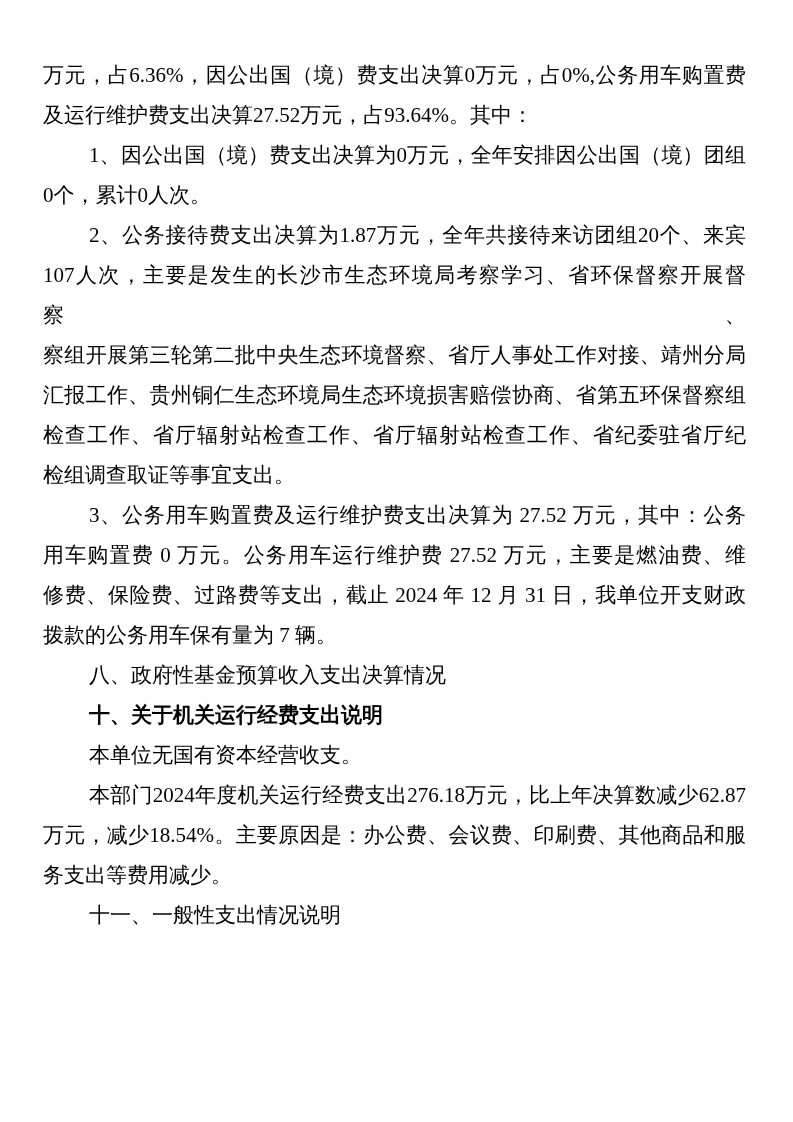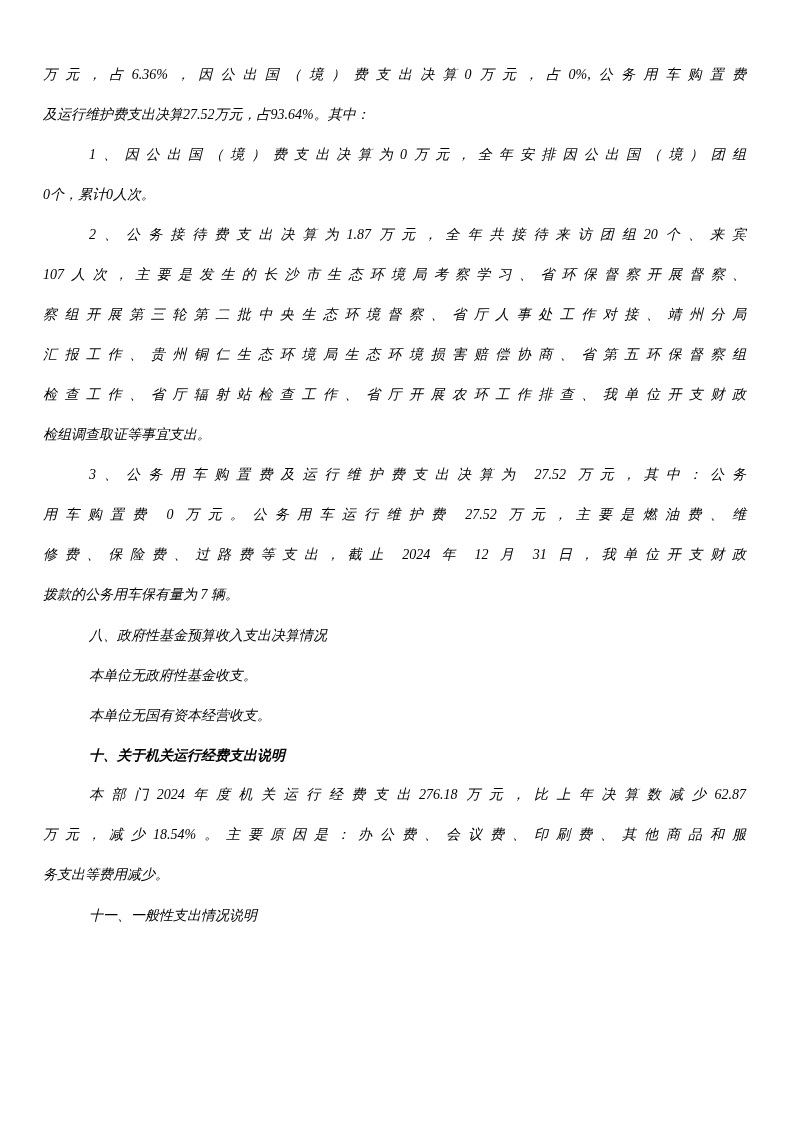"万元，占6.36%，因公出国（境）费支出决算0万元，占0%,公务用车购置费" .line { font-size: 14px -> 21px; font-style: italic -> none }
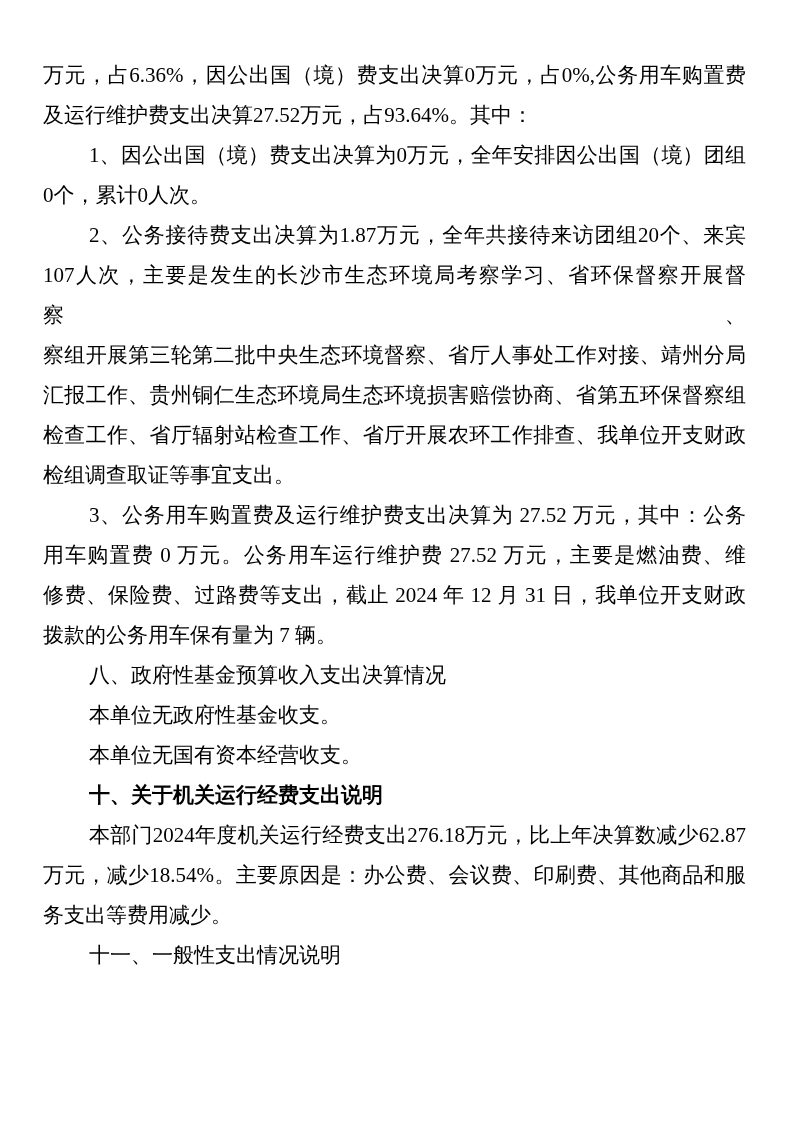"检查工作、省厅辐射站检查工作、省厅开展农环工作排查、我单位开支财政" div.line { text: 开展农环工作排查、我单位开支财政 -> 辐射站检查工作、省纪委驻省厅纪 }
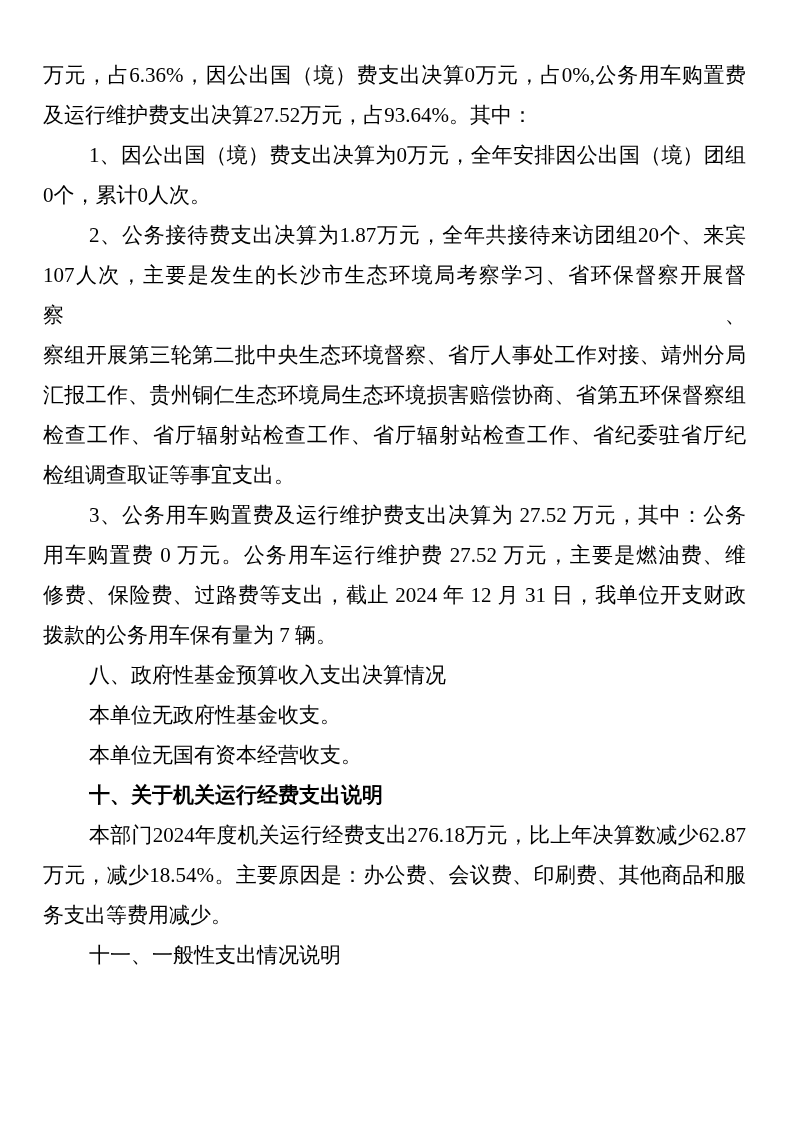"本单位无政府性基金收支。" div.line { html: <div>本单位无政府性基金收支。</div> -> none }
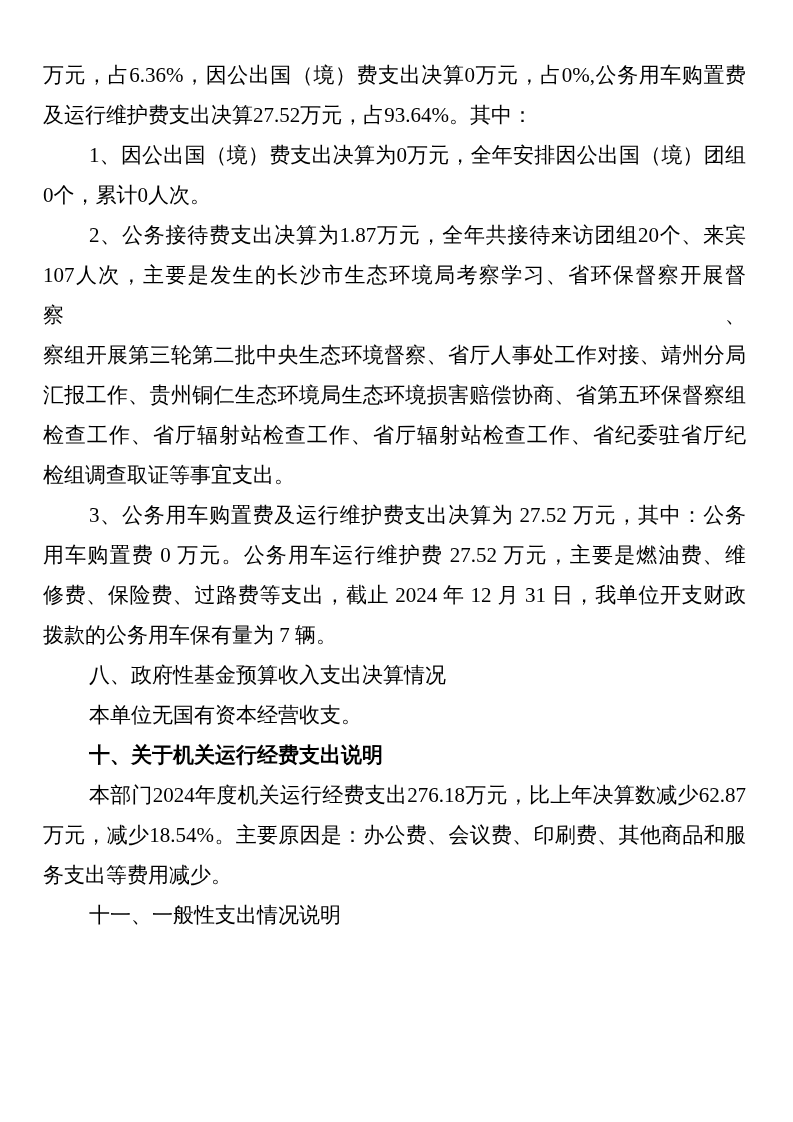"本单位无国有资本经营收支。" div.line { order: before "十、关于机关运行经费支出说明" -> after "十、关于机关运行经费支出说明" }
